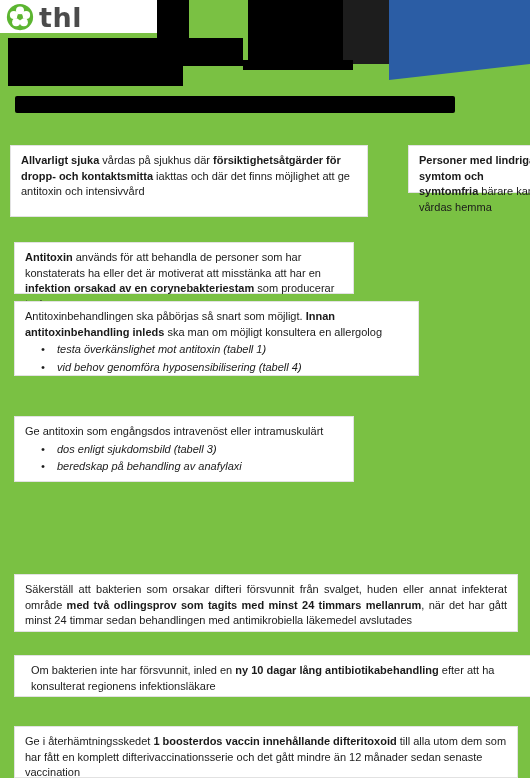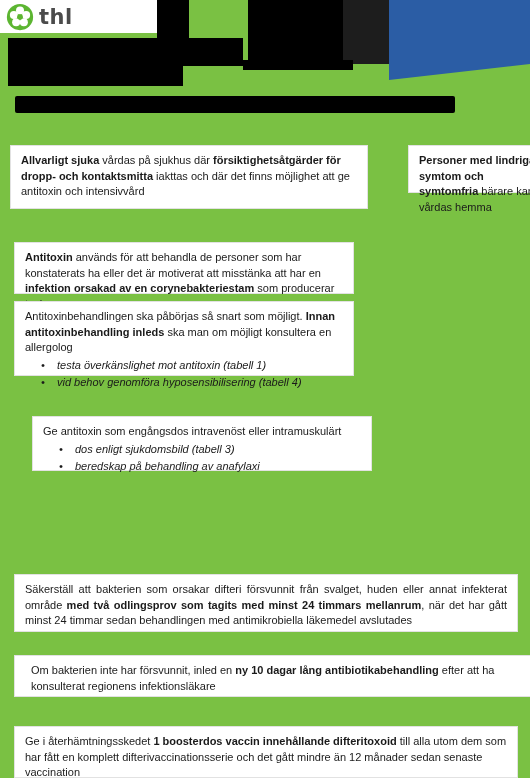"thl" .logo-text { font-size: 21px -> 27px }
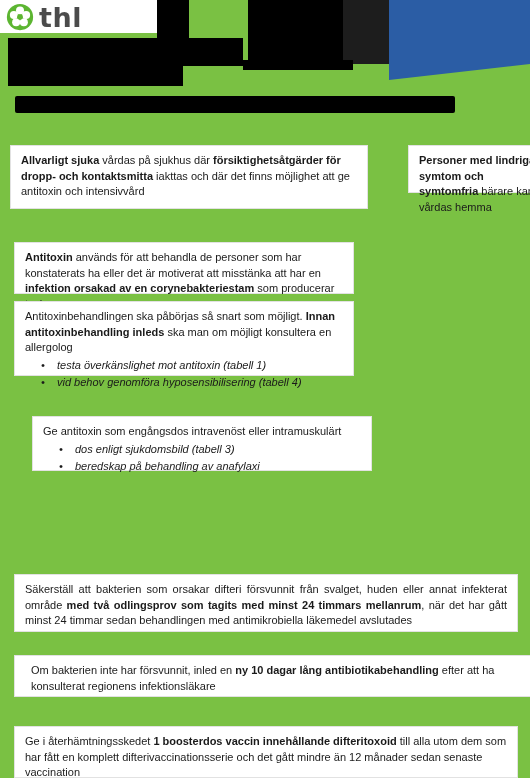"Allvarligt sjuka vårdas på sjukhus" #box-serious { height: 64px -> 72px }
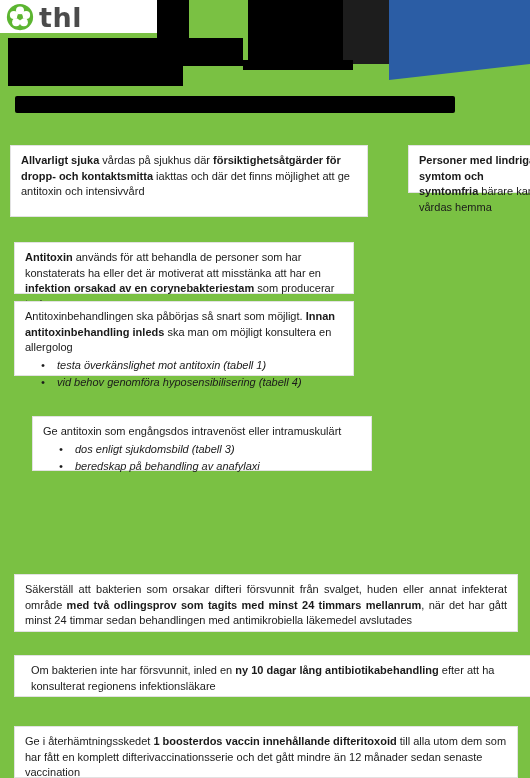"Antitoxinbehandlingen ska påbörjas så" #box-start { width: 340px -> 405px }
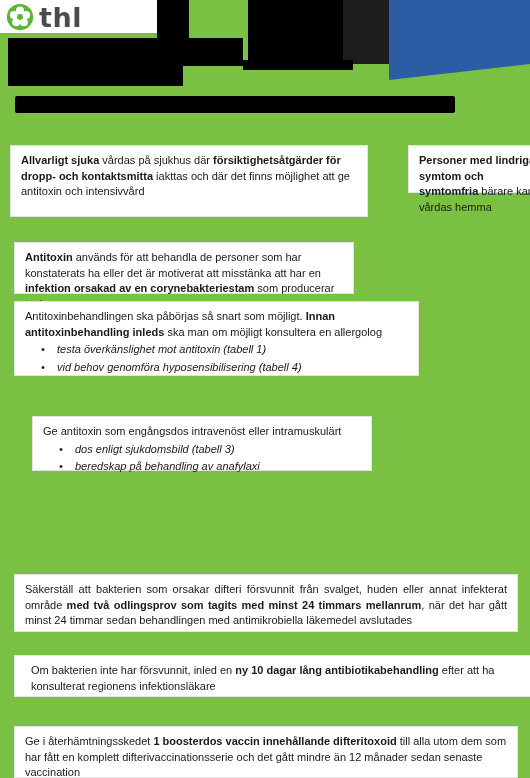"Ge antitoxin som engångsdos intravenöst" #box-dose { height: 55px -> 66px; left: 32px -> 14px }
